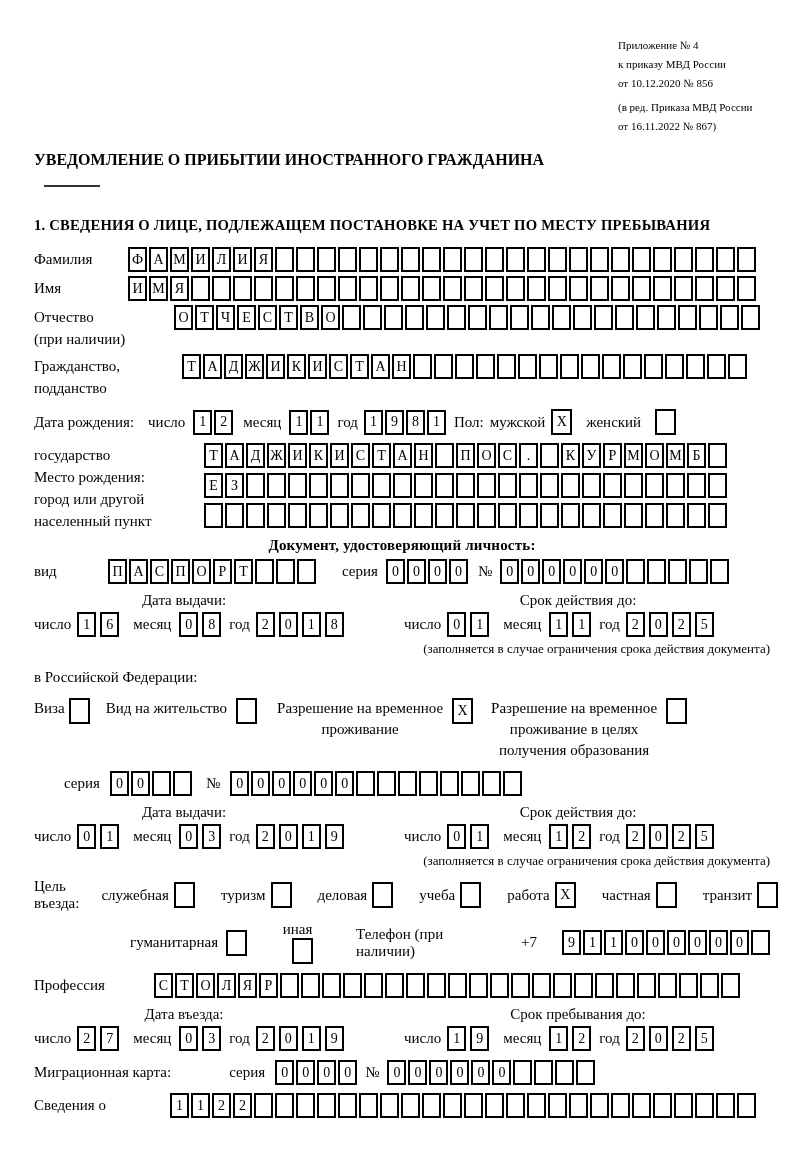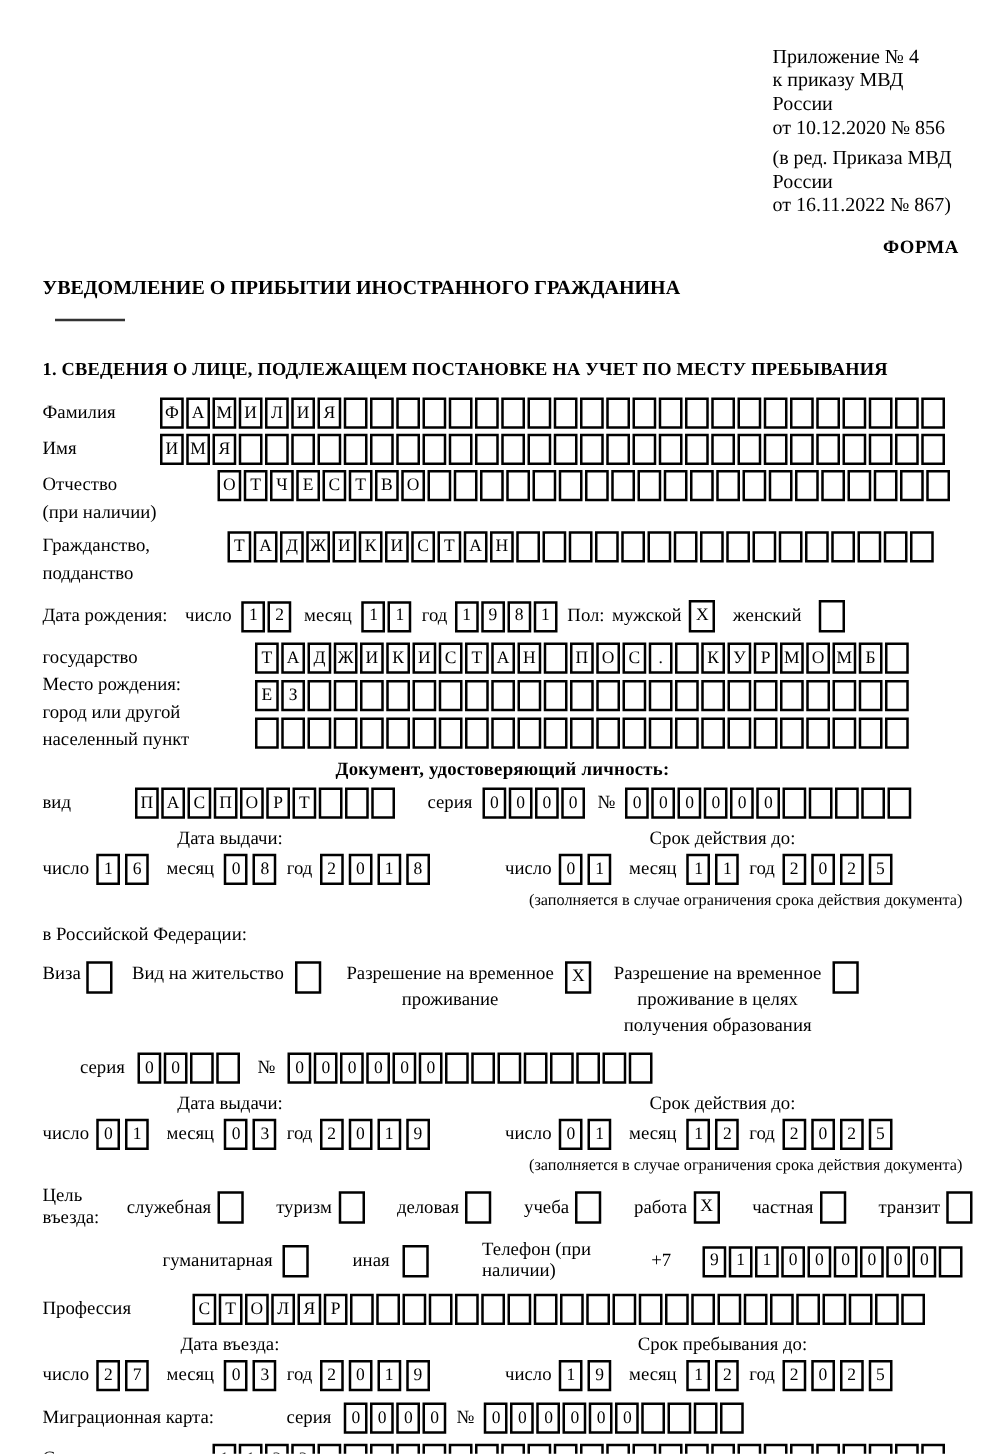"Приложение № 4" .annex { font-size: 16px -> 11px }
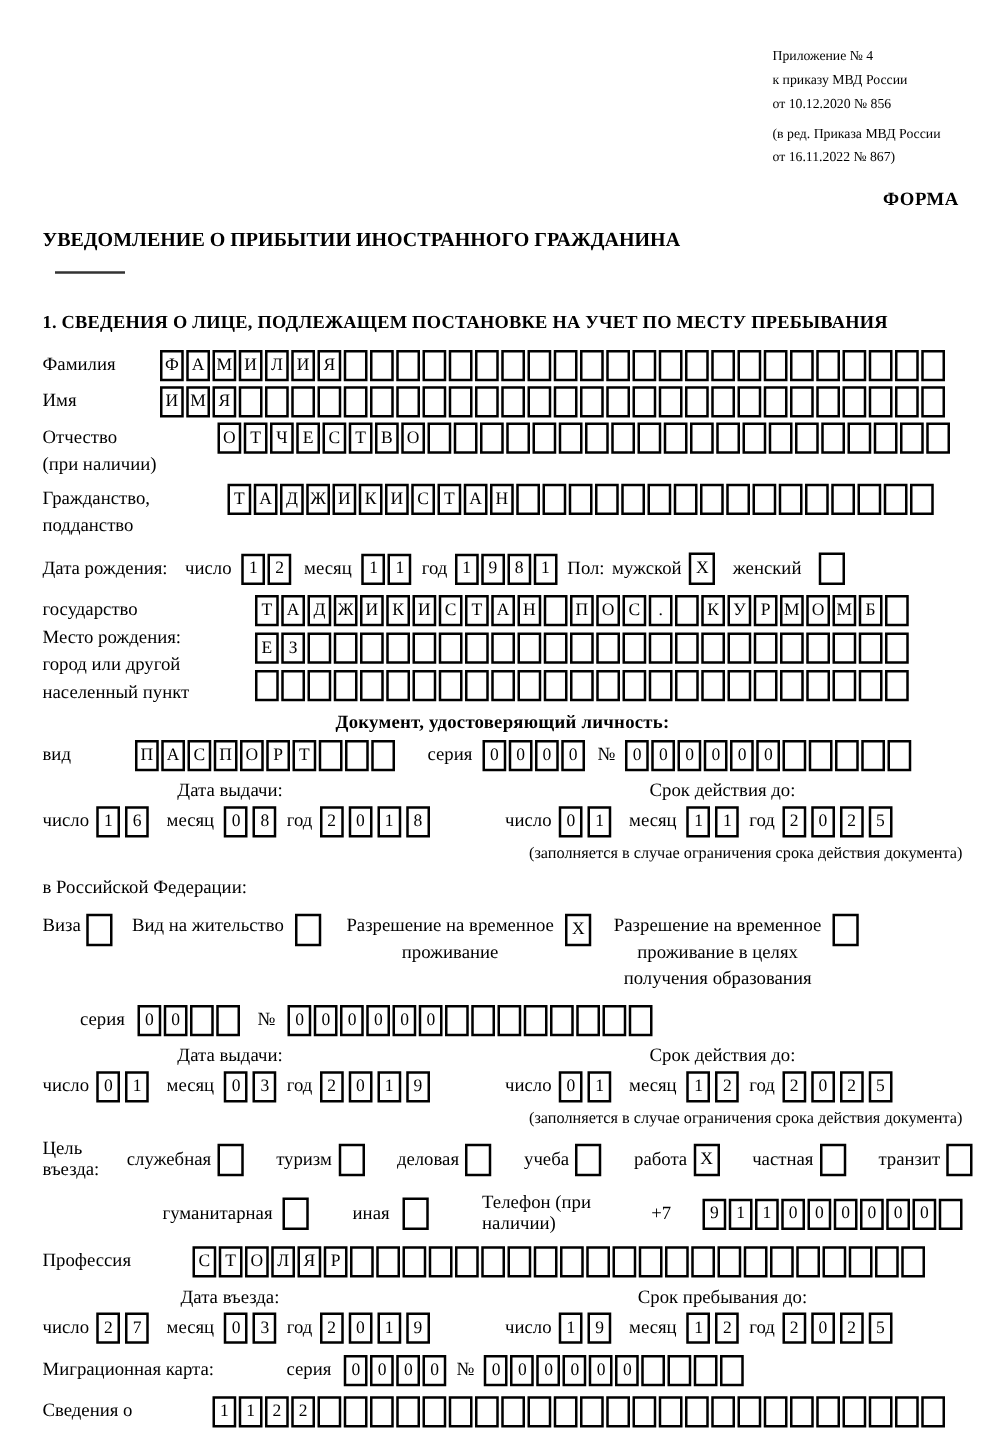"ФОРМА" div.form-label { html: <div>ФОРМА</div> -> none }
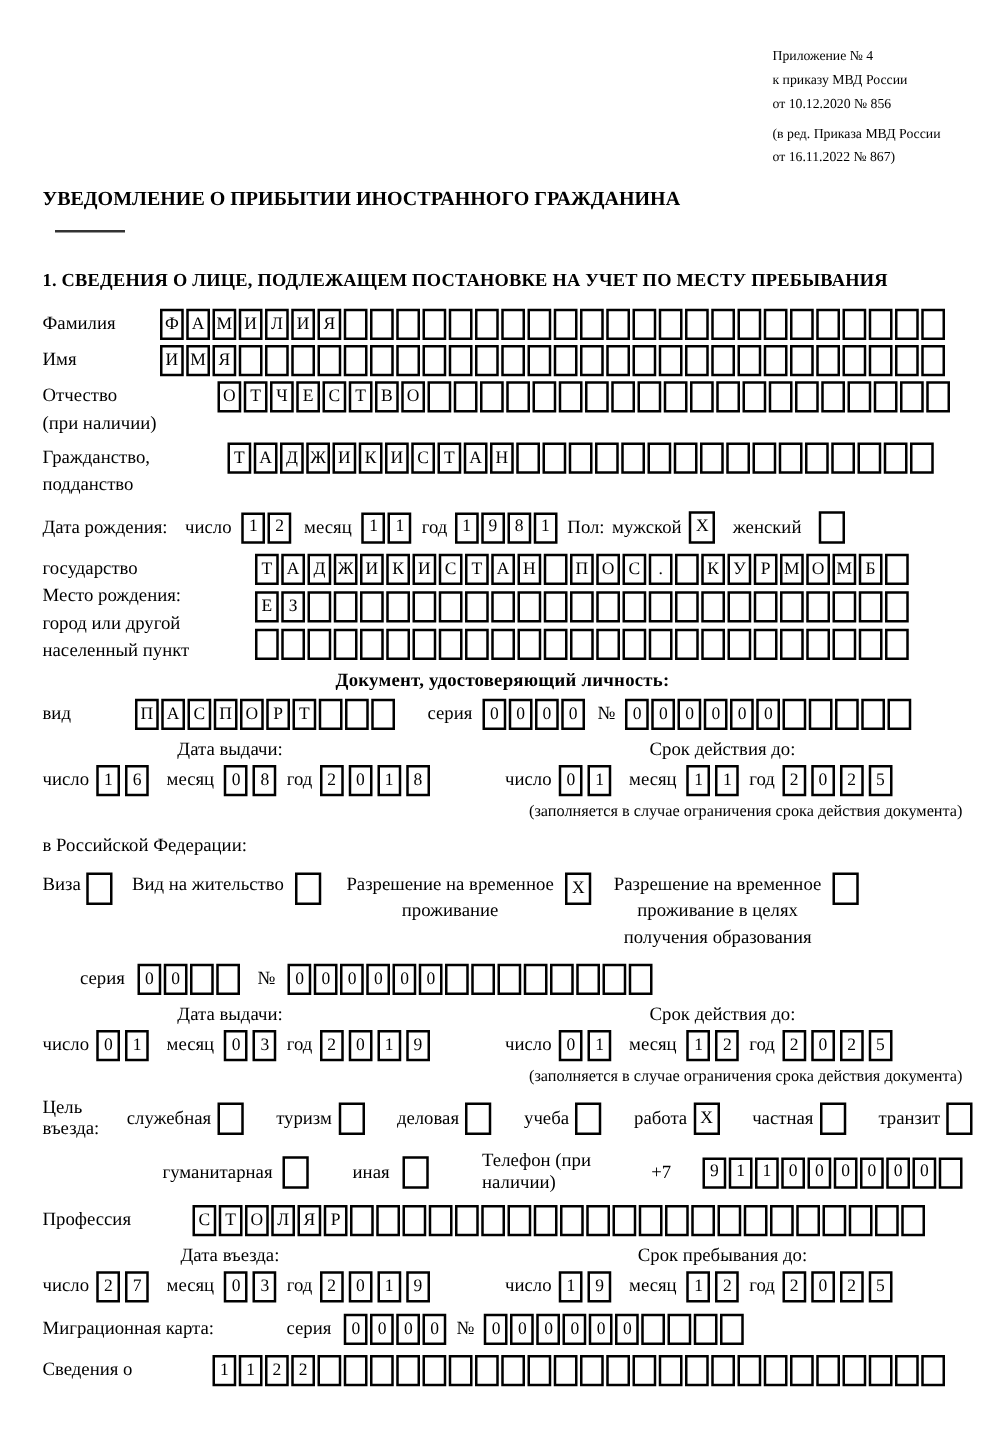"иная" div.purpose-item { flex-direction: none -> column }
